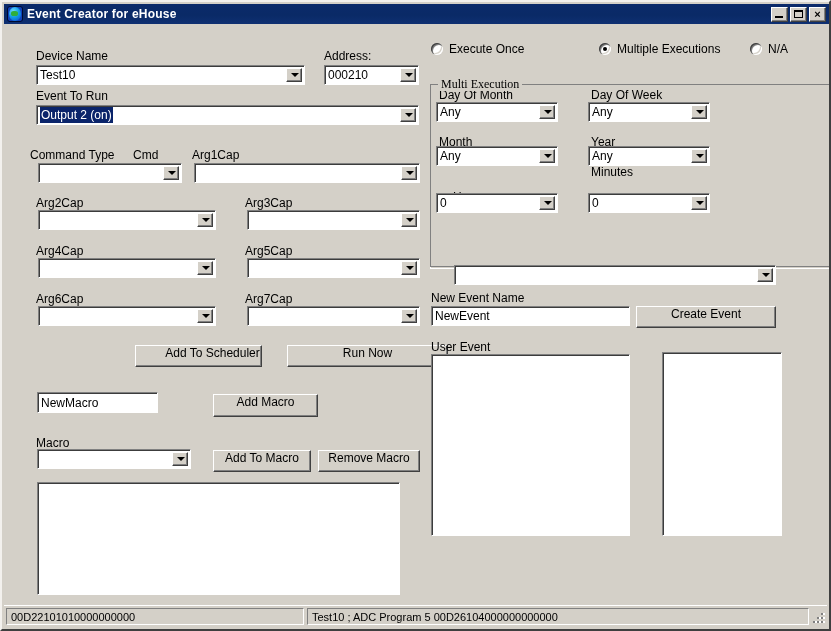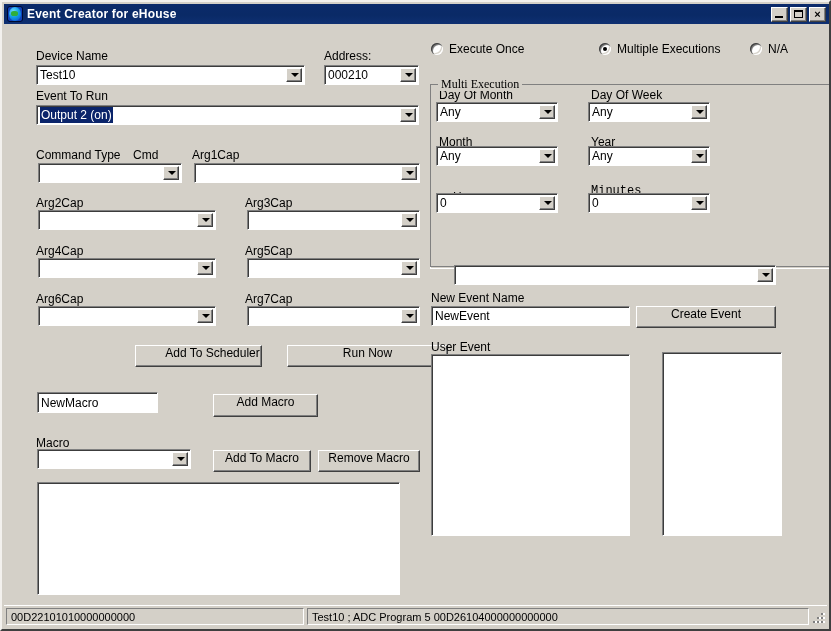"Command Type" div.lbl { left: 34px -> 28px }
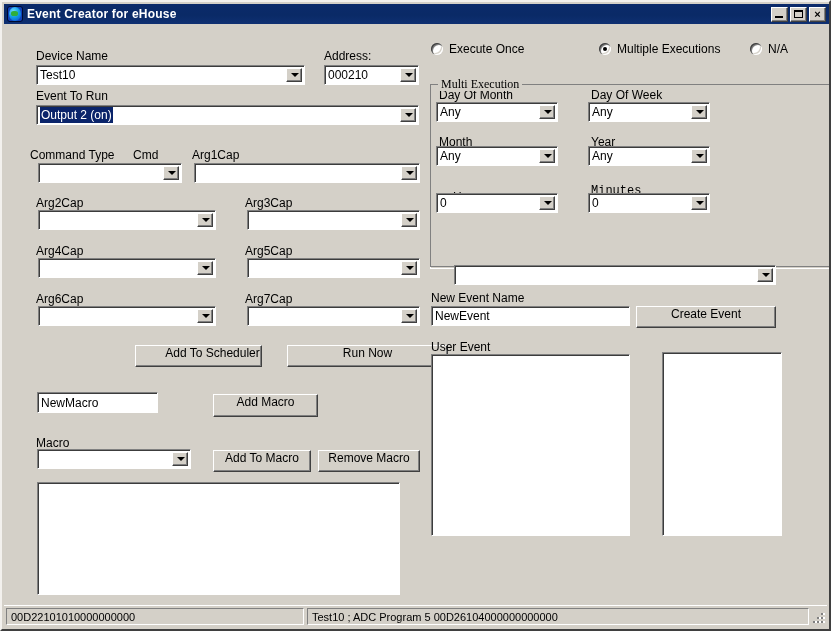"Minutes" div.lbl { font-family: Liberation Mono, monospace -> none; top: 182px -> 163px }
